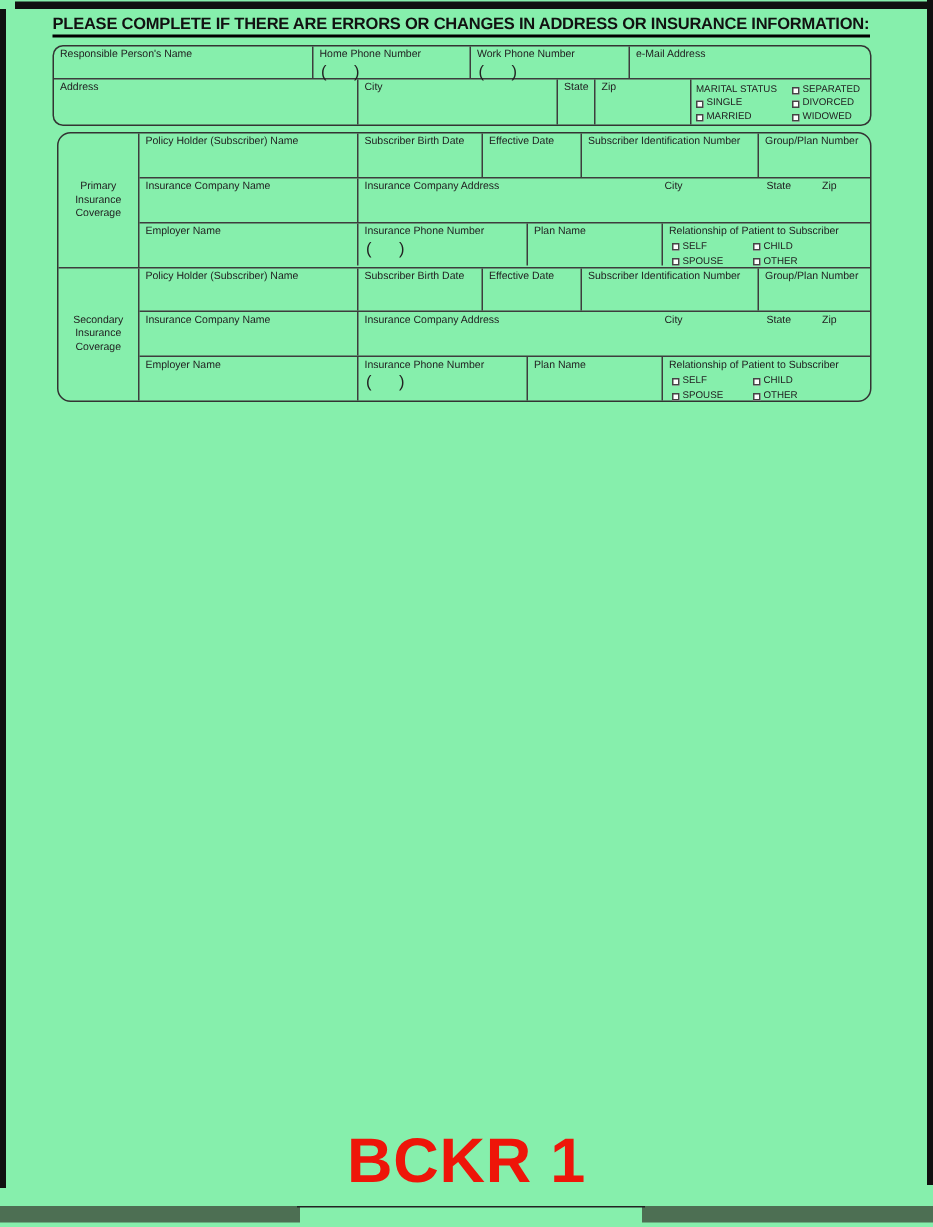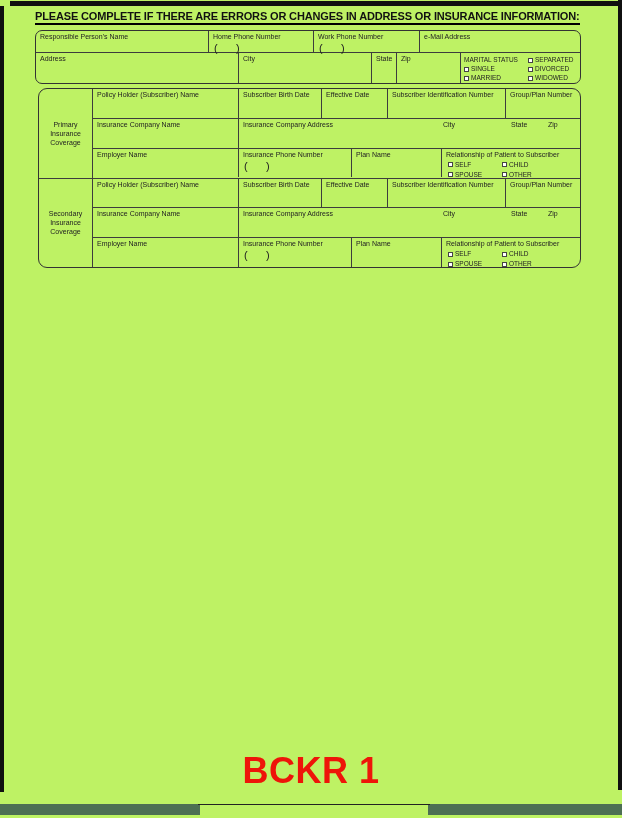"PLEASE COMPLETE IF THERE ARE" .page { background: #bef264 -> #86efac }
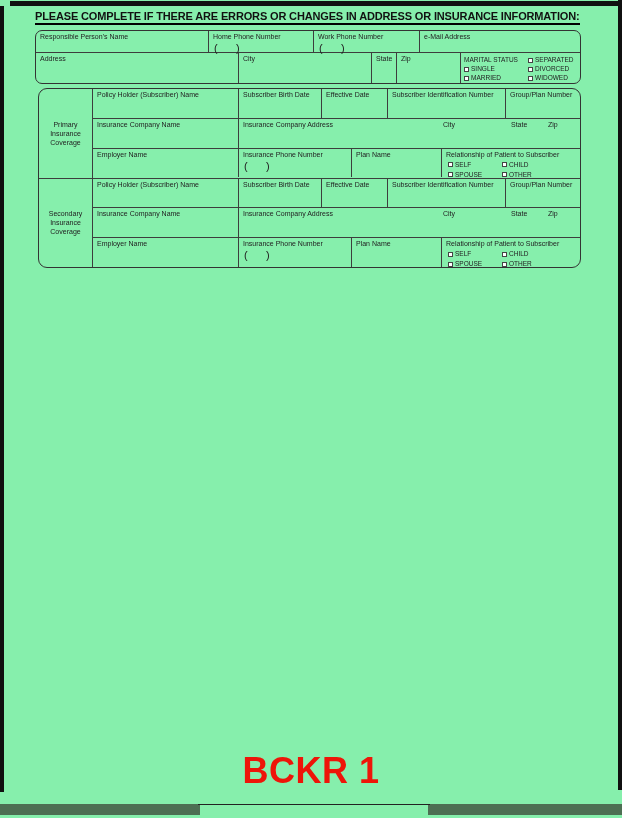"BCKR 1" .footer-code { font-size: 36px -> 42px }
